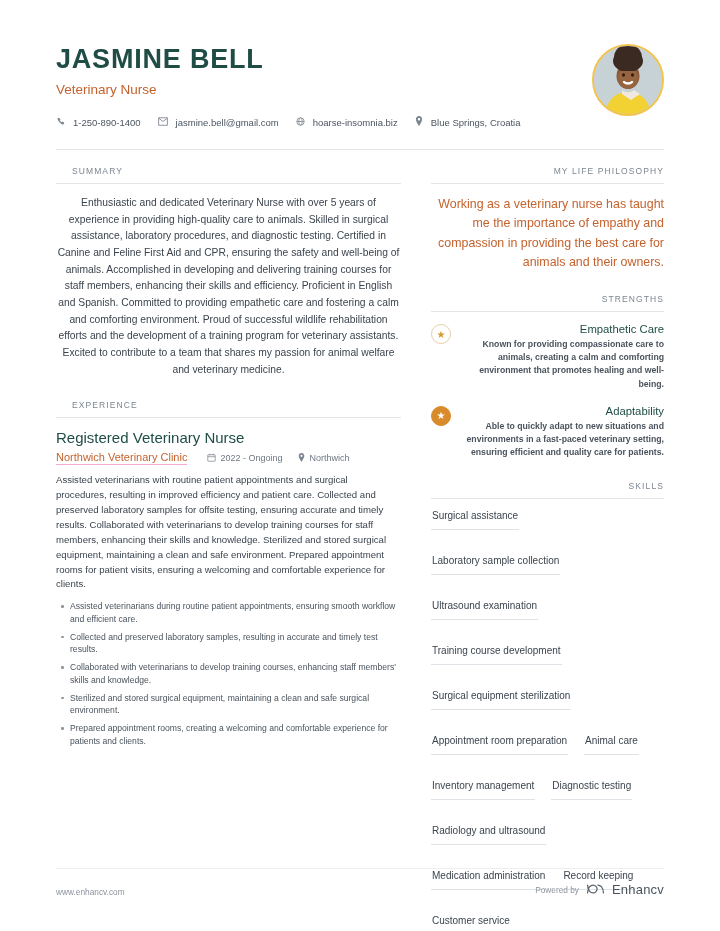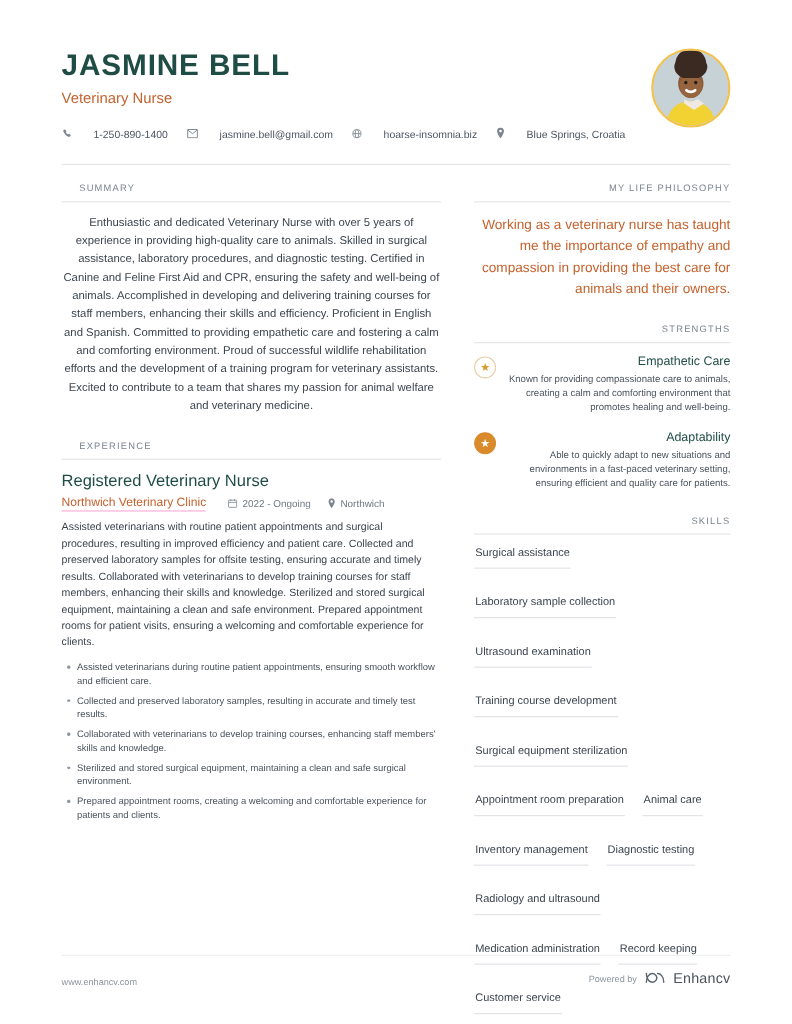"1-250-890-1400" .contact-item { gap: 20px -> 8px }
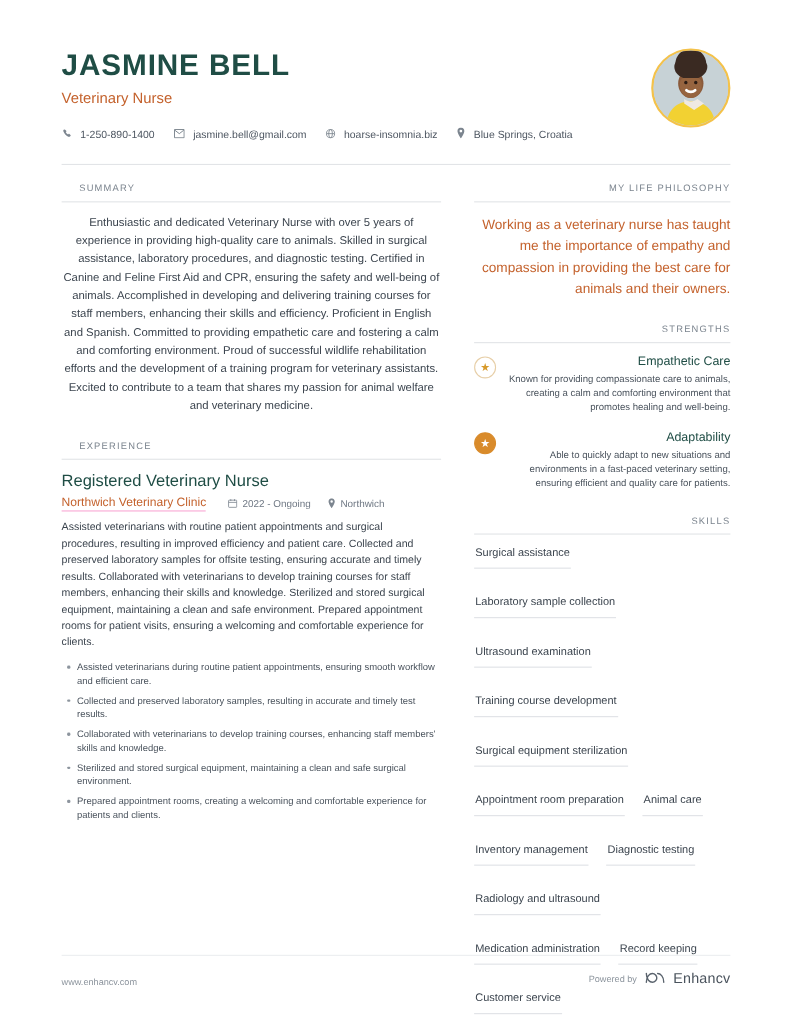"Known for providing compassionate care" .strength-desc { font-weight: none -> bold }
